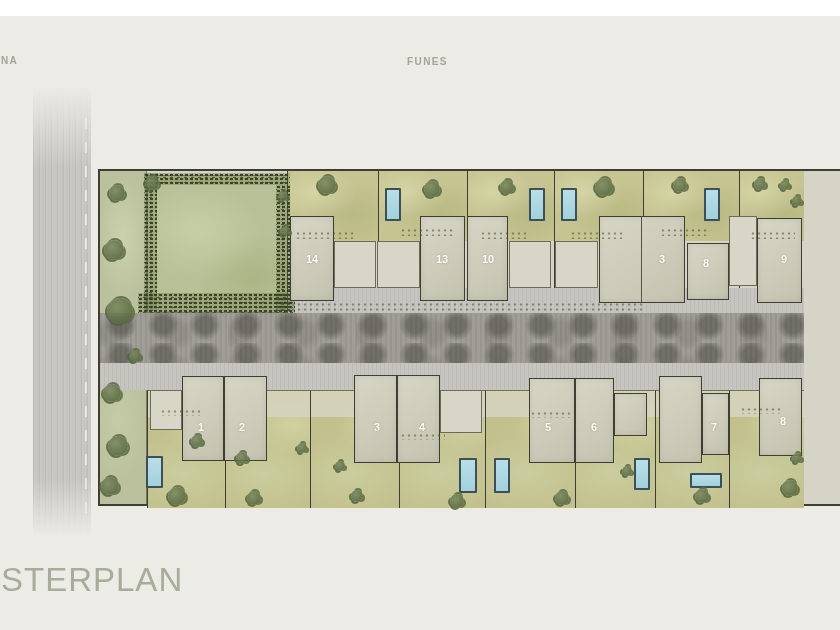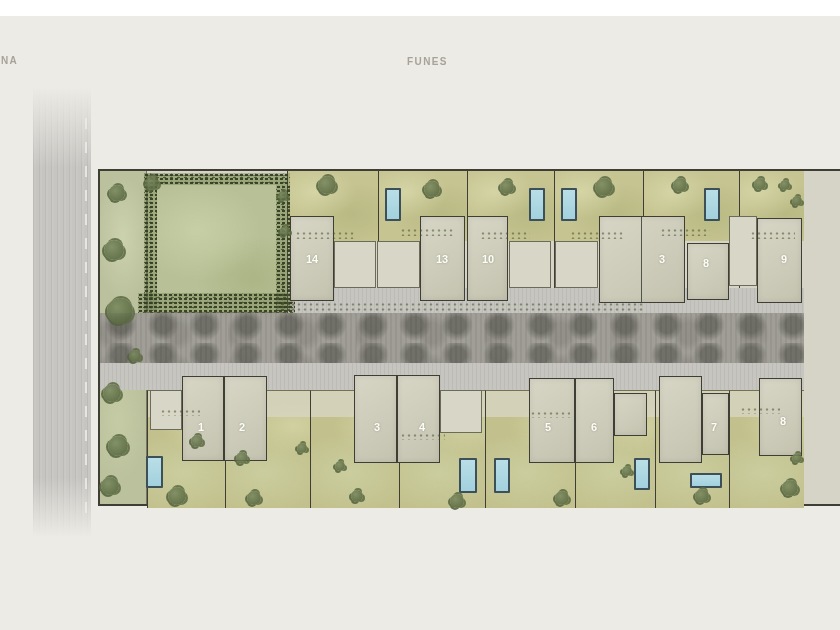"STERPLAN" div.title { html: none -> <div>STERPLAN</div> }
